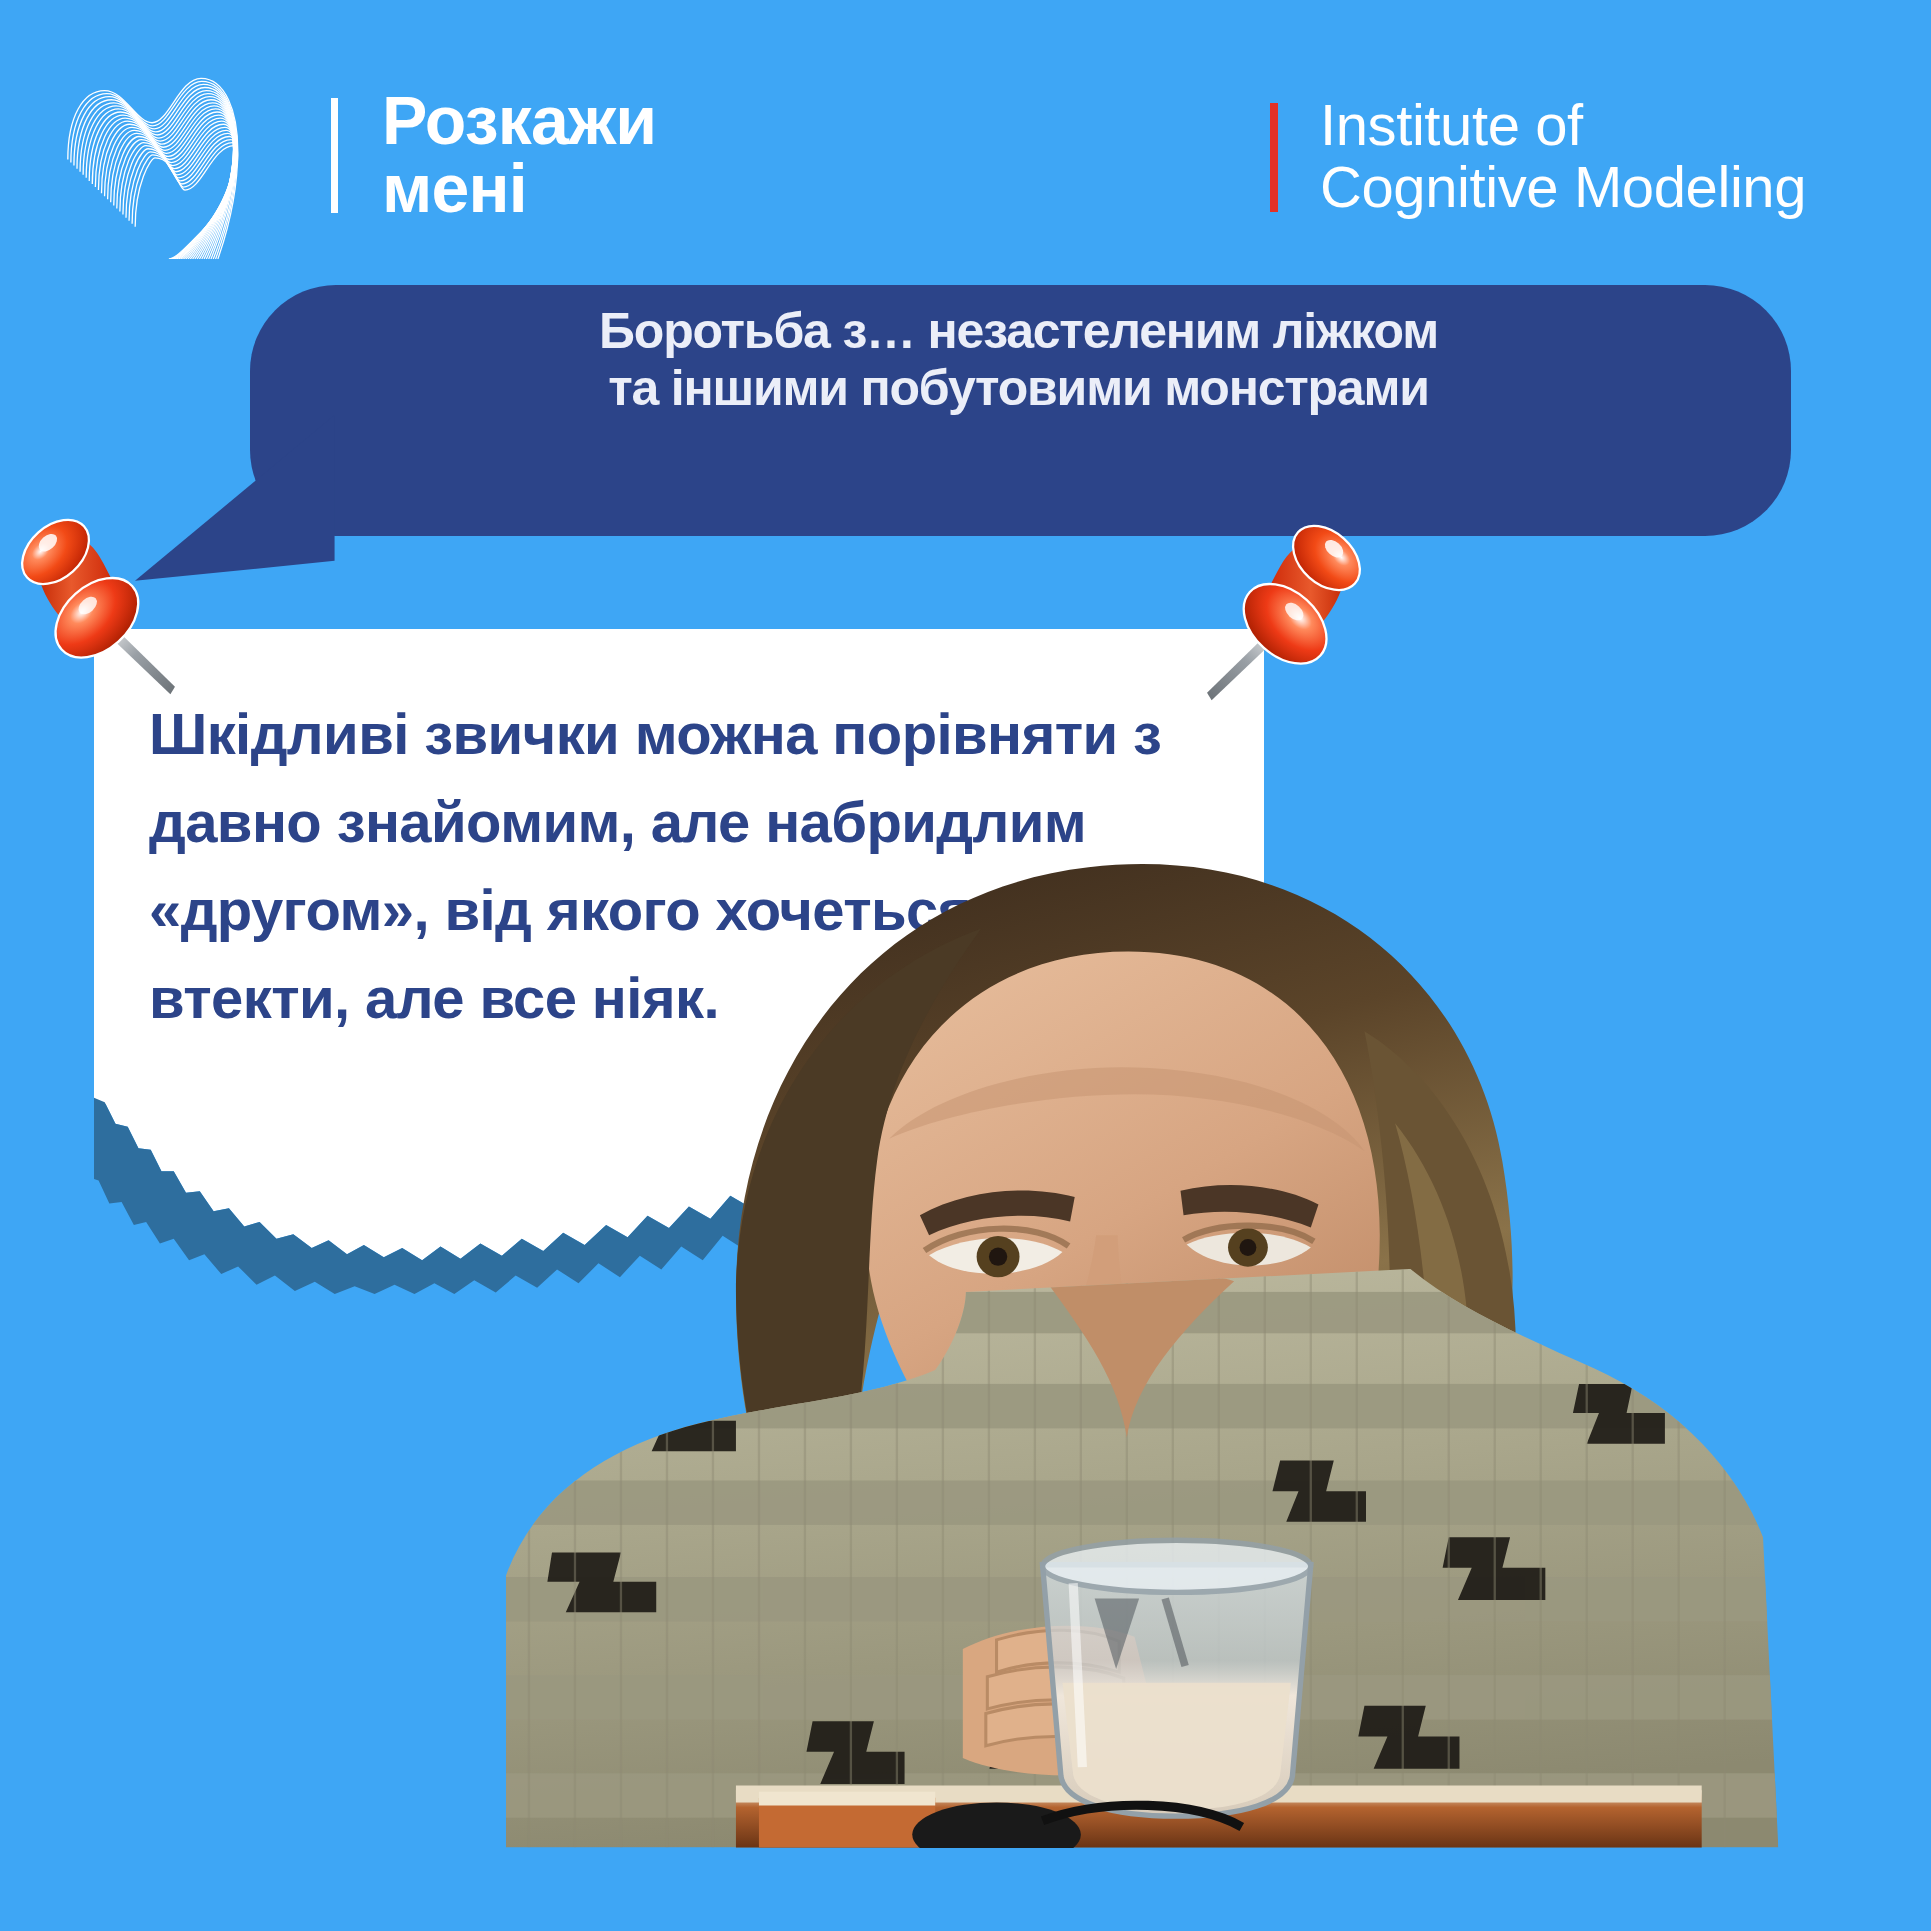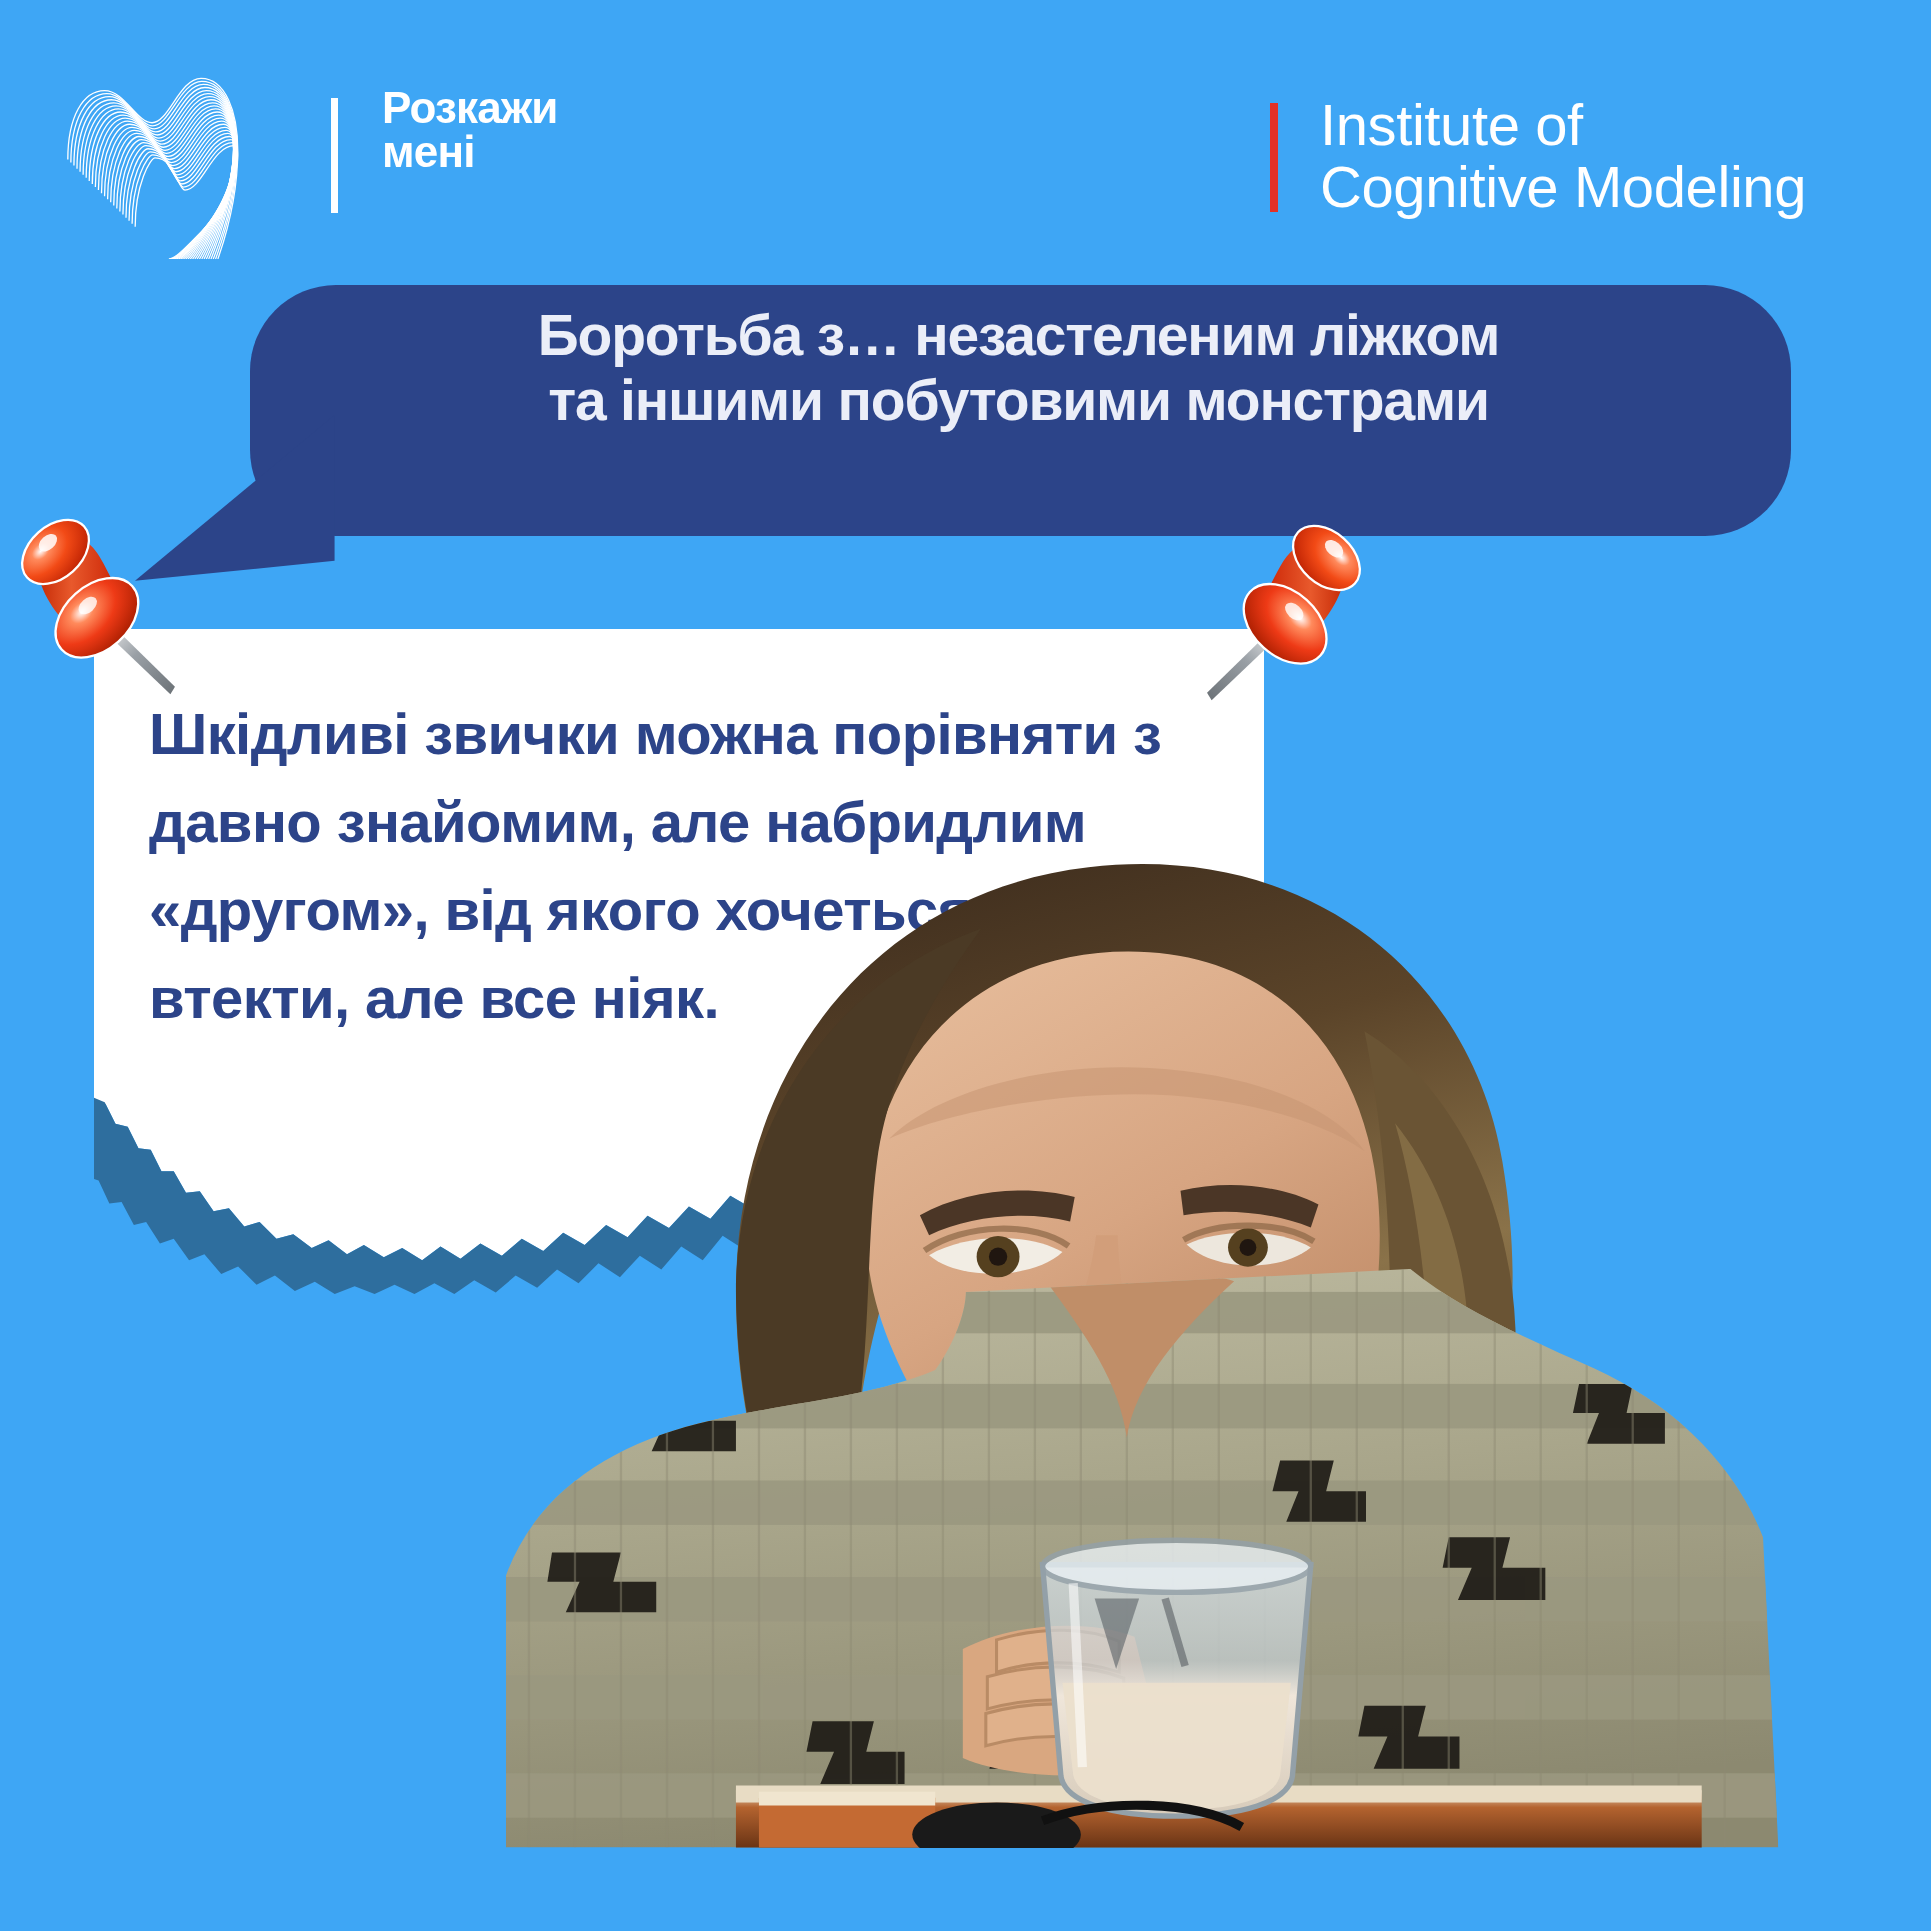"Розкажи" .brand-name { font-size: 44px -> 68px }
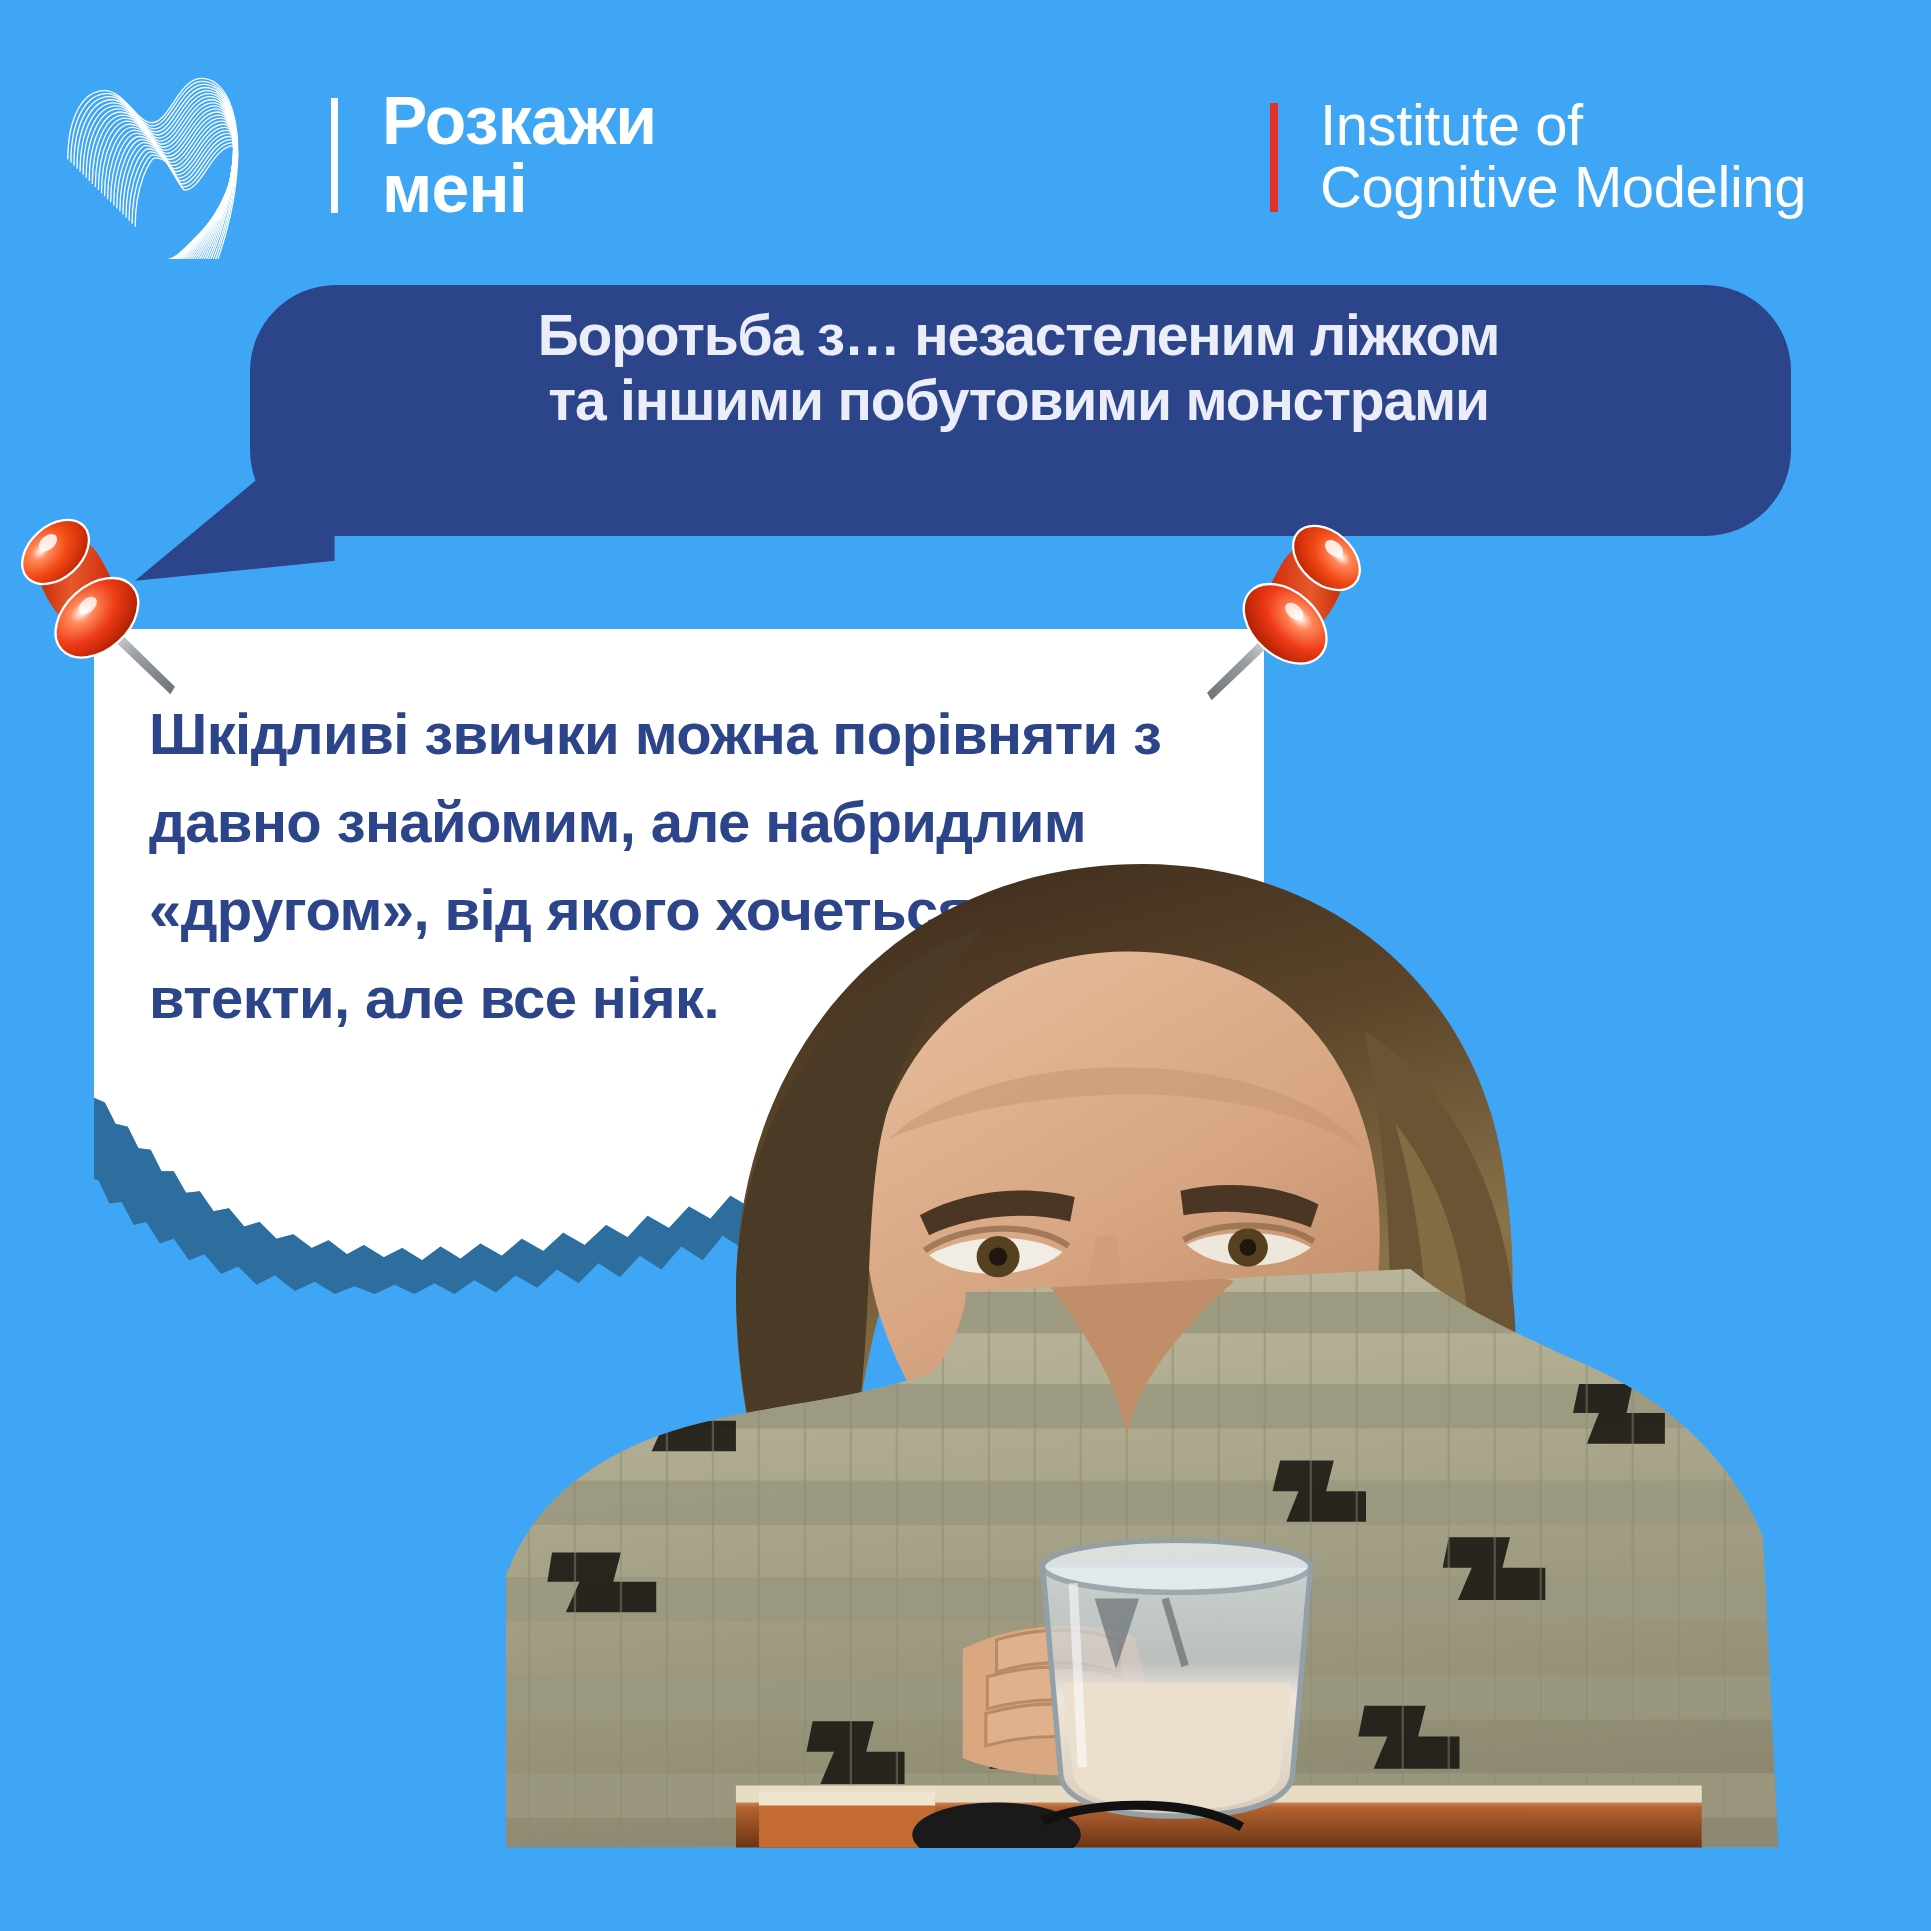"Боротьба з… незастеленим ліжком" .bubble-title { font-size: 57px -> 50px }
